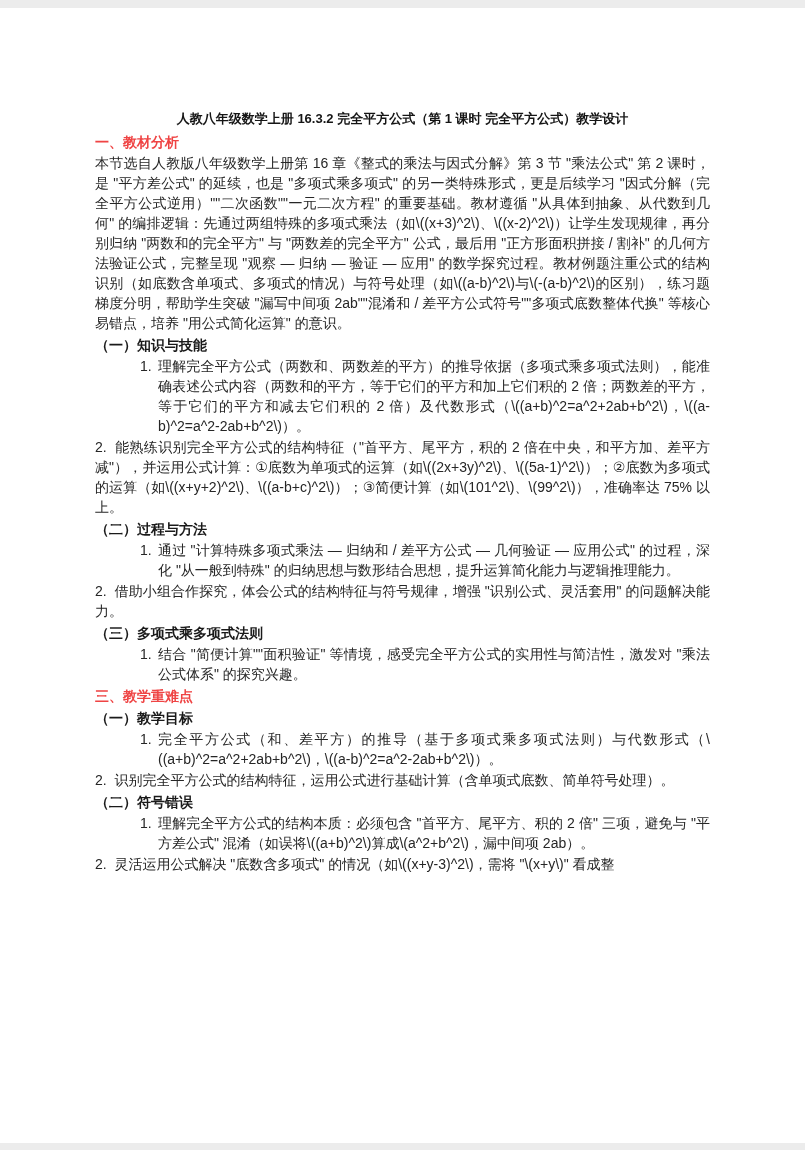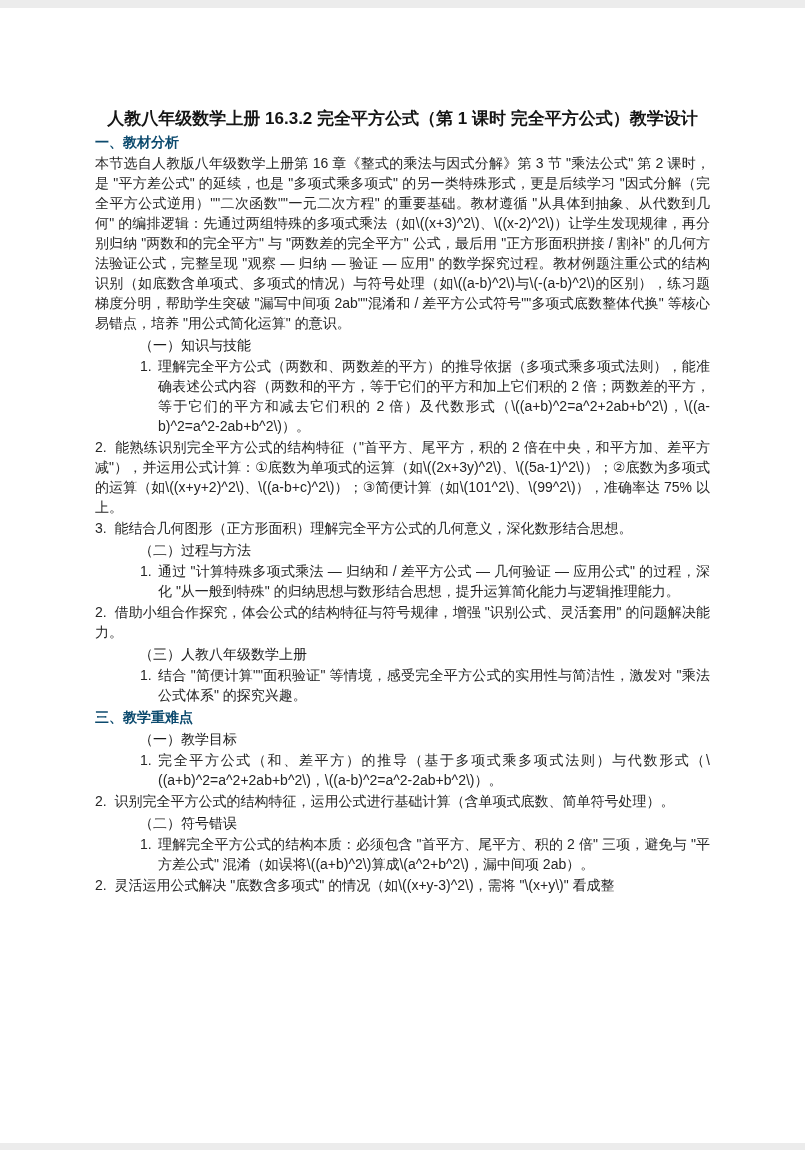"人教八年级数学上册 16.3.2 完全平方公式（第 1 课时" .title { font-size: 17px -> 13px }
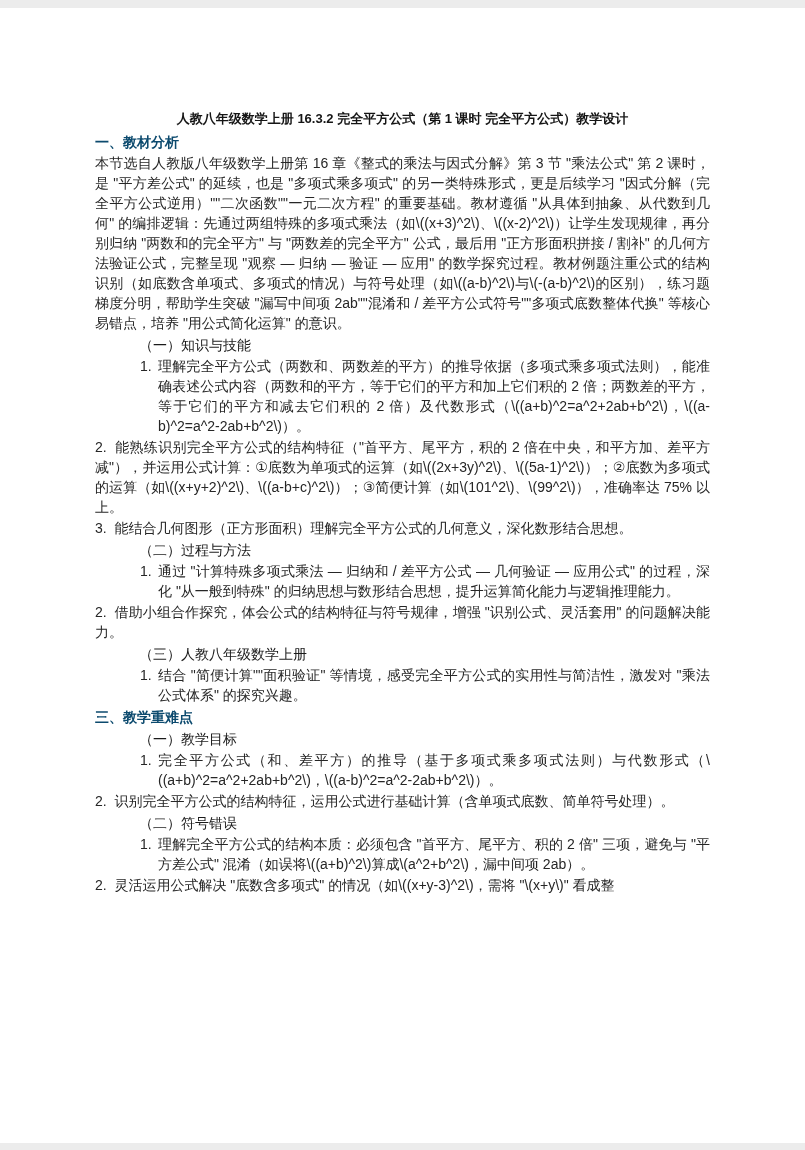"一、教材分析" .h1 { color: #0c4a6e -> #ef4444 }
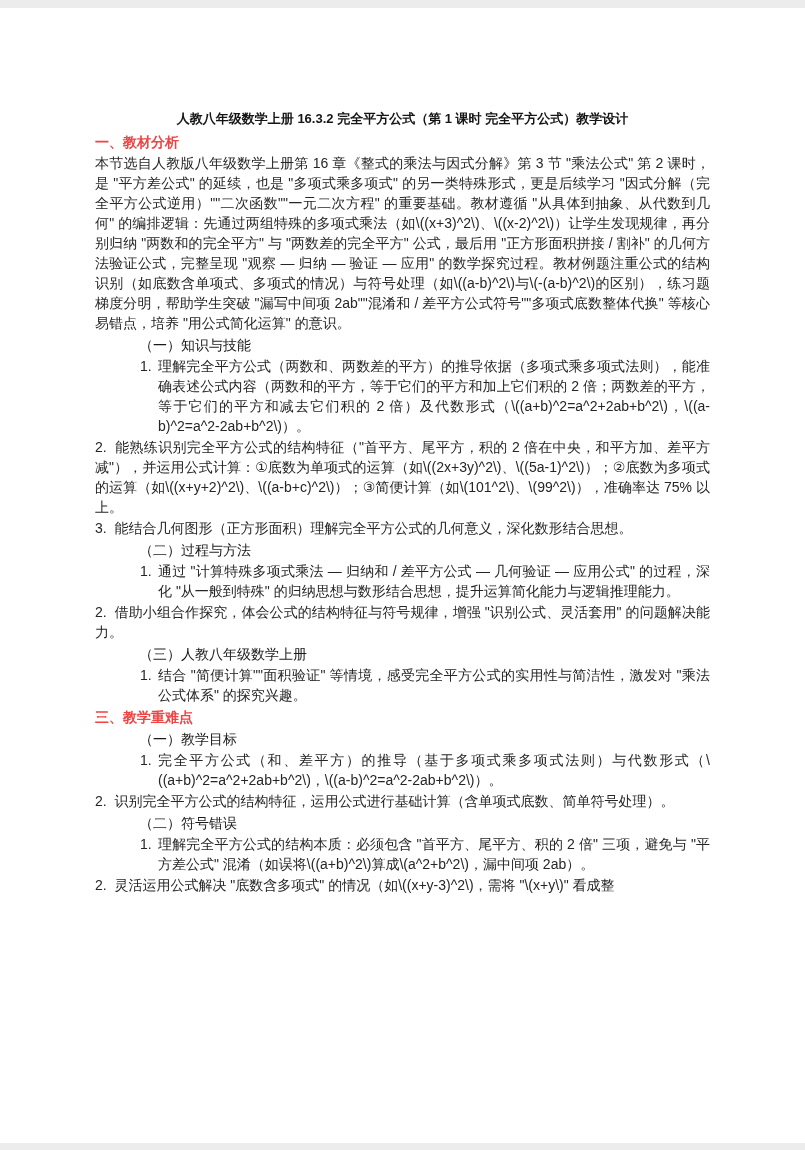"（一）知识与技能" .h2 { font-weight: normal -> bold; margin-left: 44px -> none }
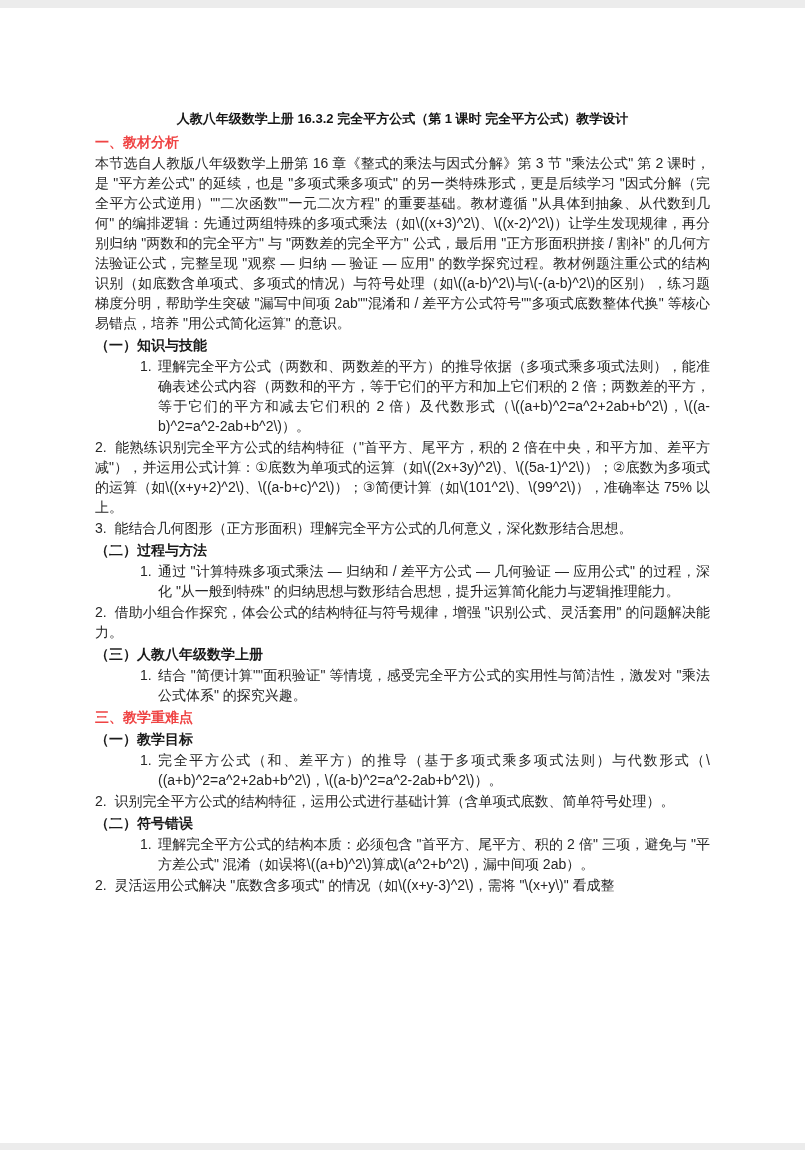"3. 能结合几何图形（正方形面积）理解完全平方公式的几何意义，深化数形结合思想。" p.para { html: <p>3.&nbsp;&nbsp;能结合几何图形（正方形面积）理解完全平方公式的几何意义，深化数形结合思想。</p> -> none }
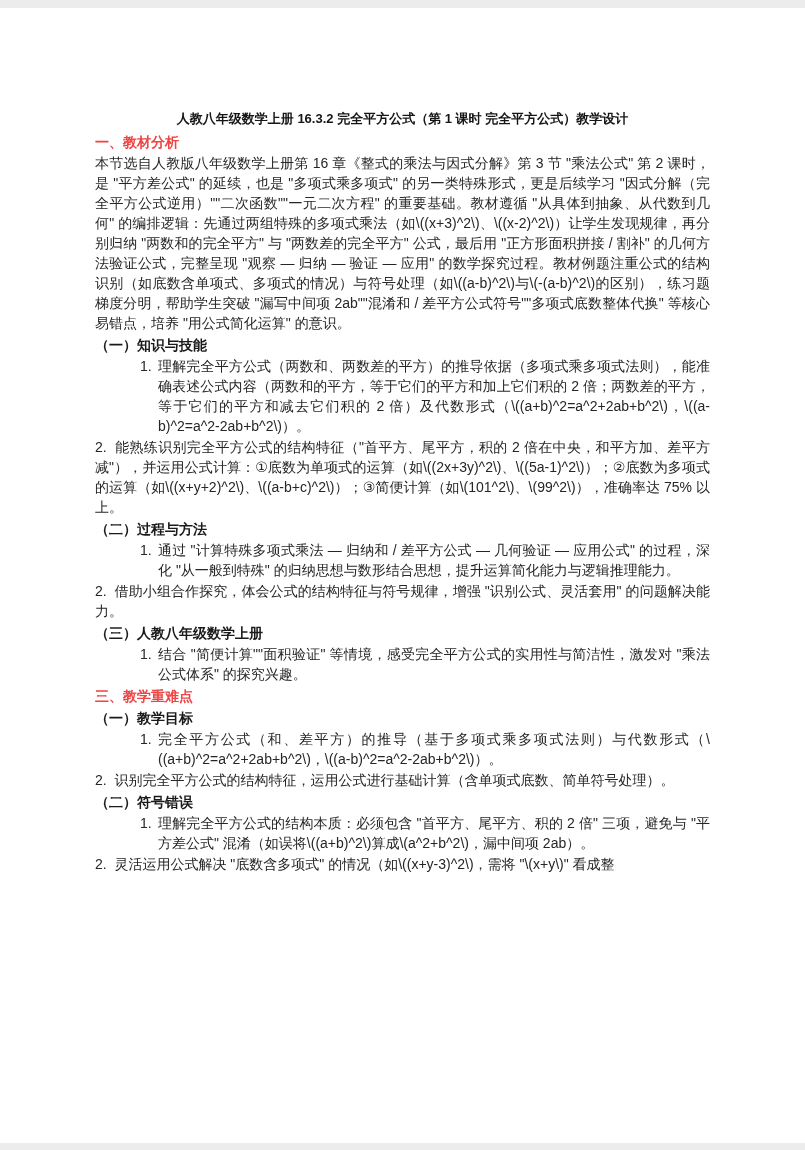"（三）人教八年级数学上册" div.h2 { text: 人教八年级数学上册 -> 多项式乘多项式法则 }
